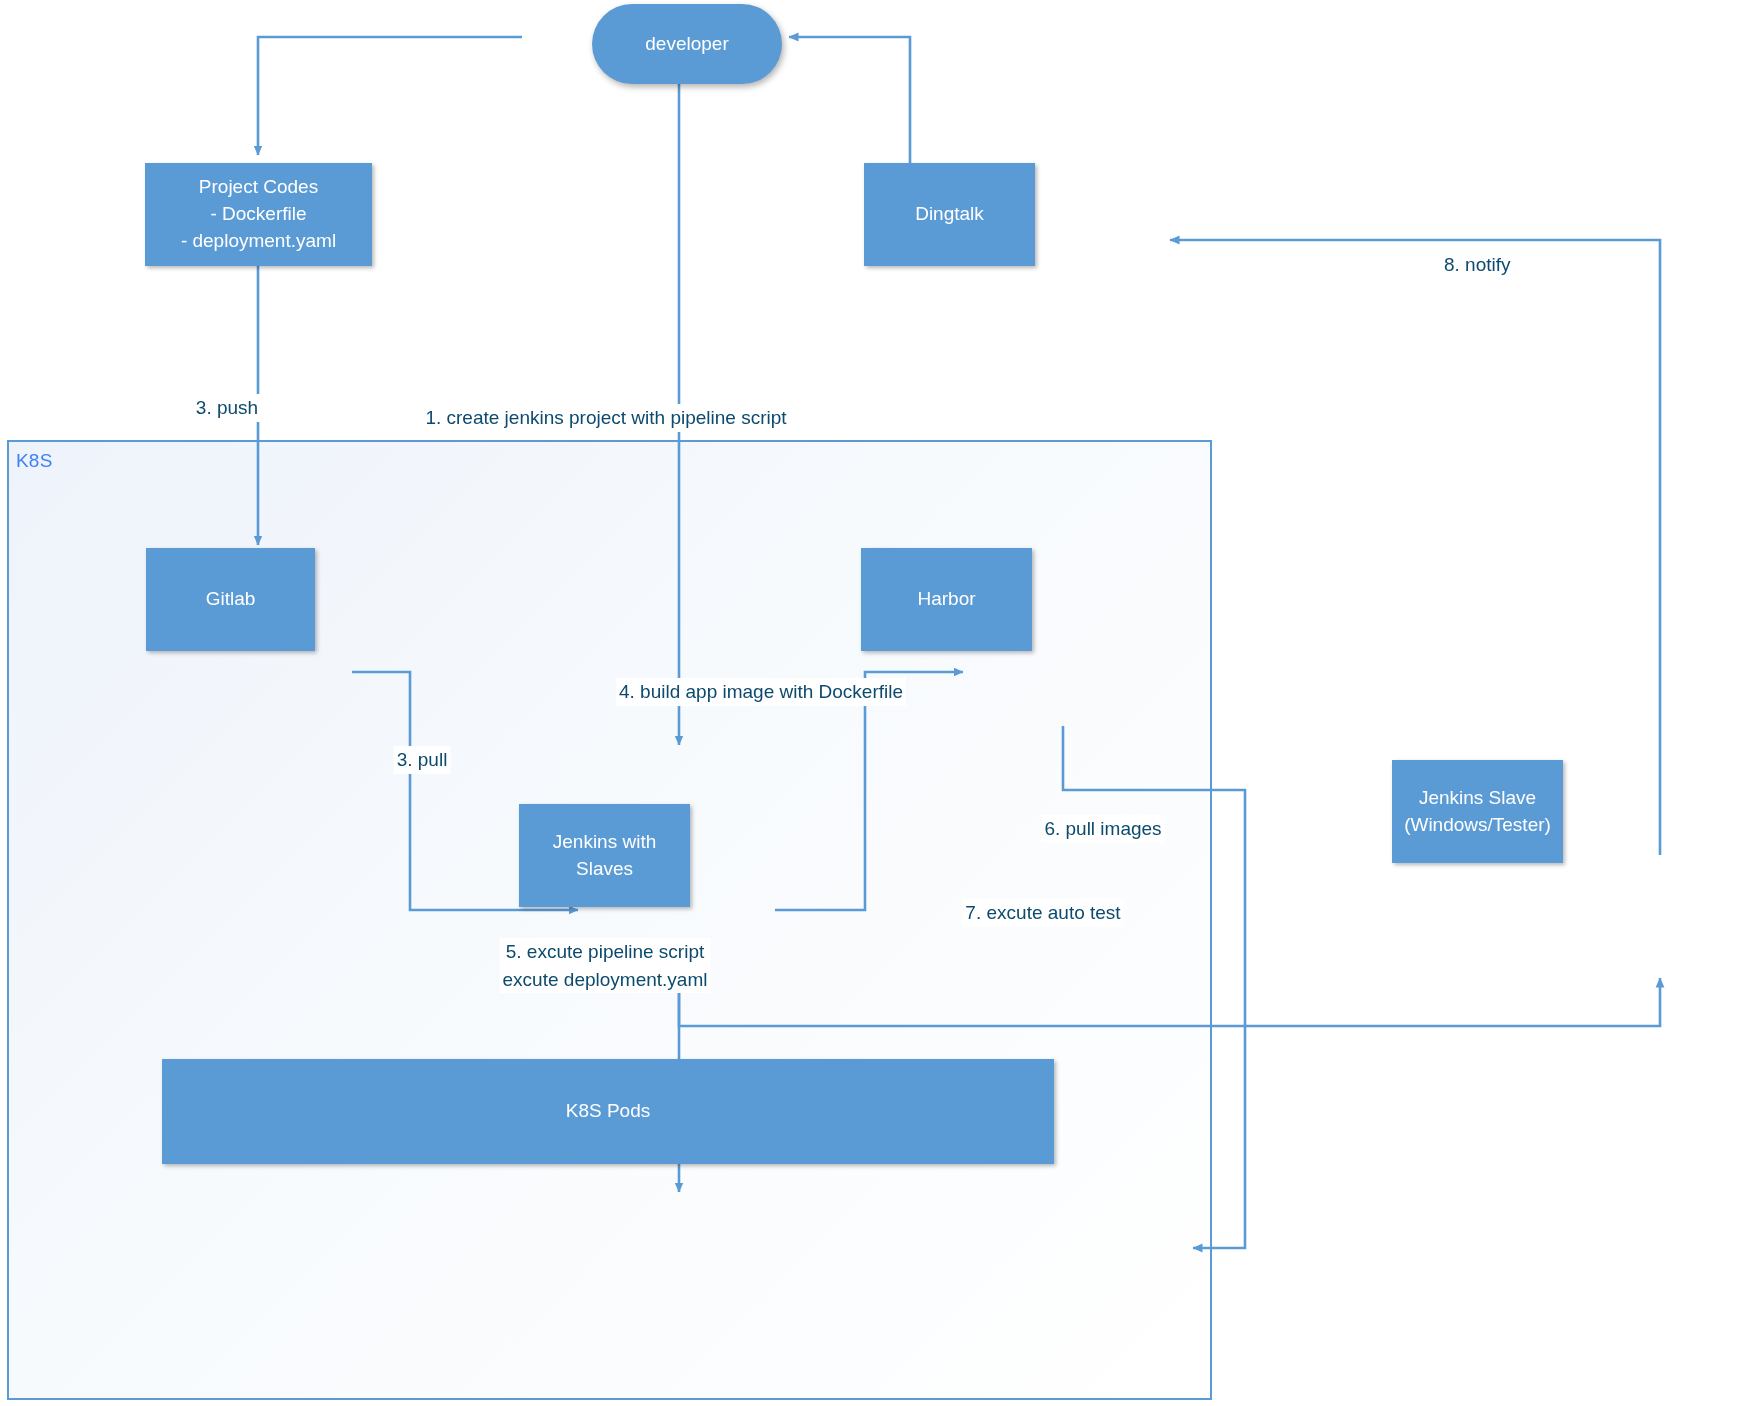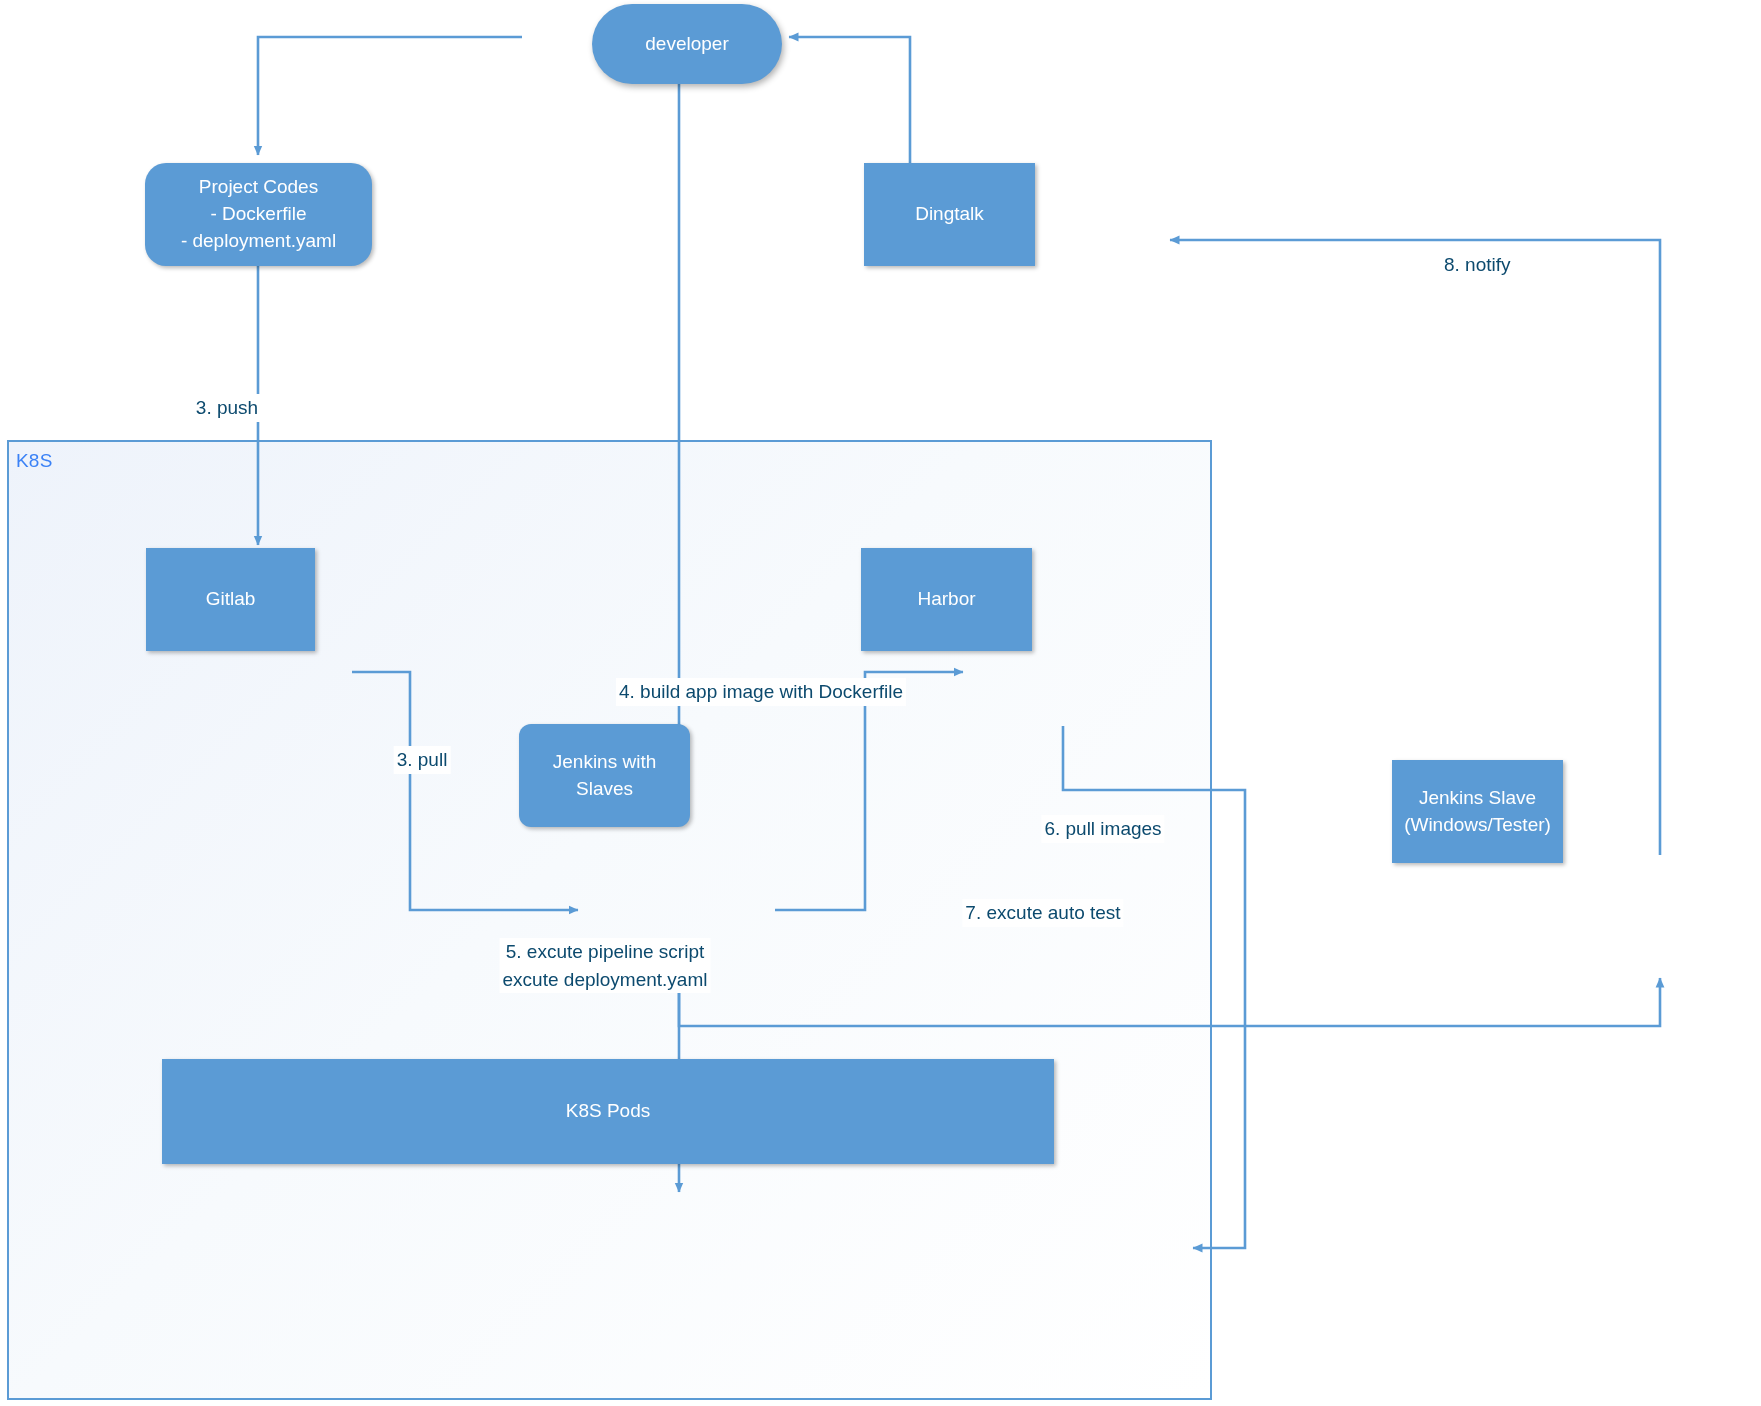"Project Codes" div.node { border-radius: 21px -> none }
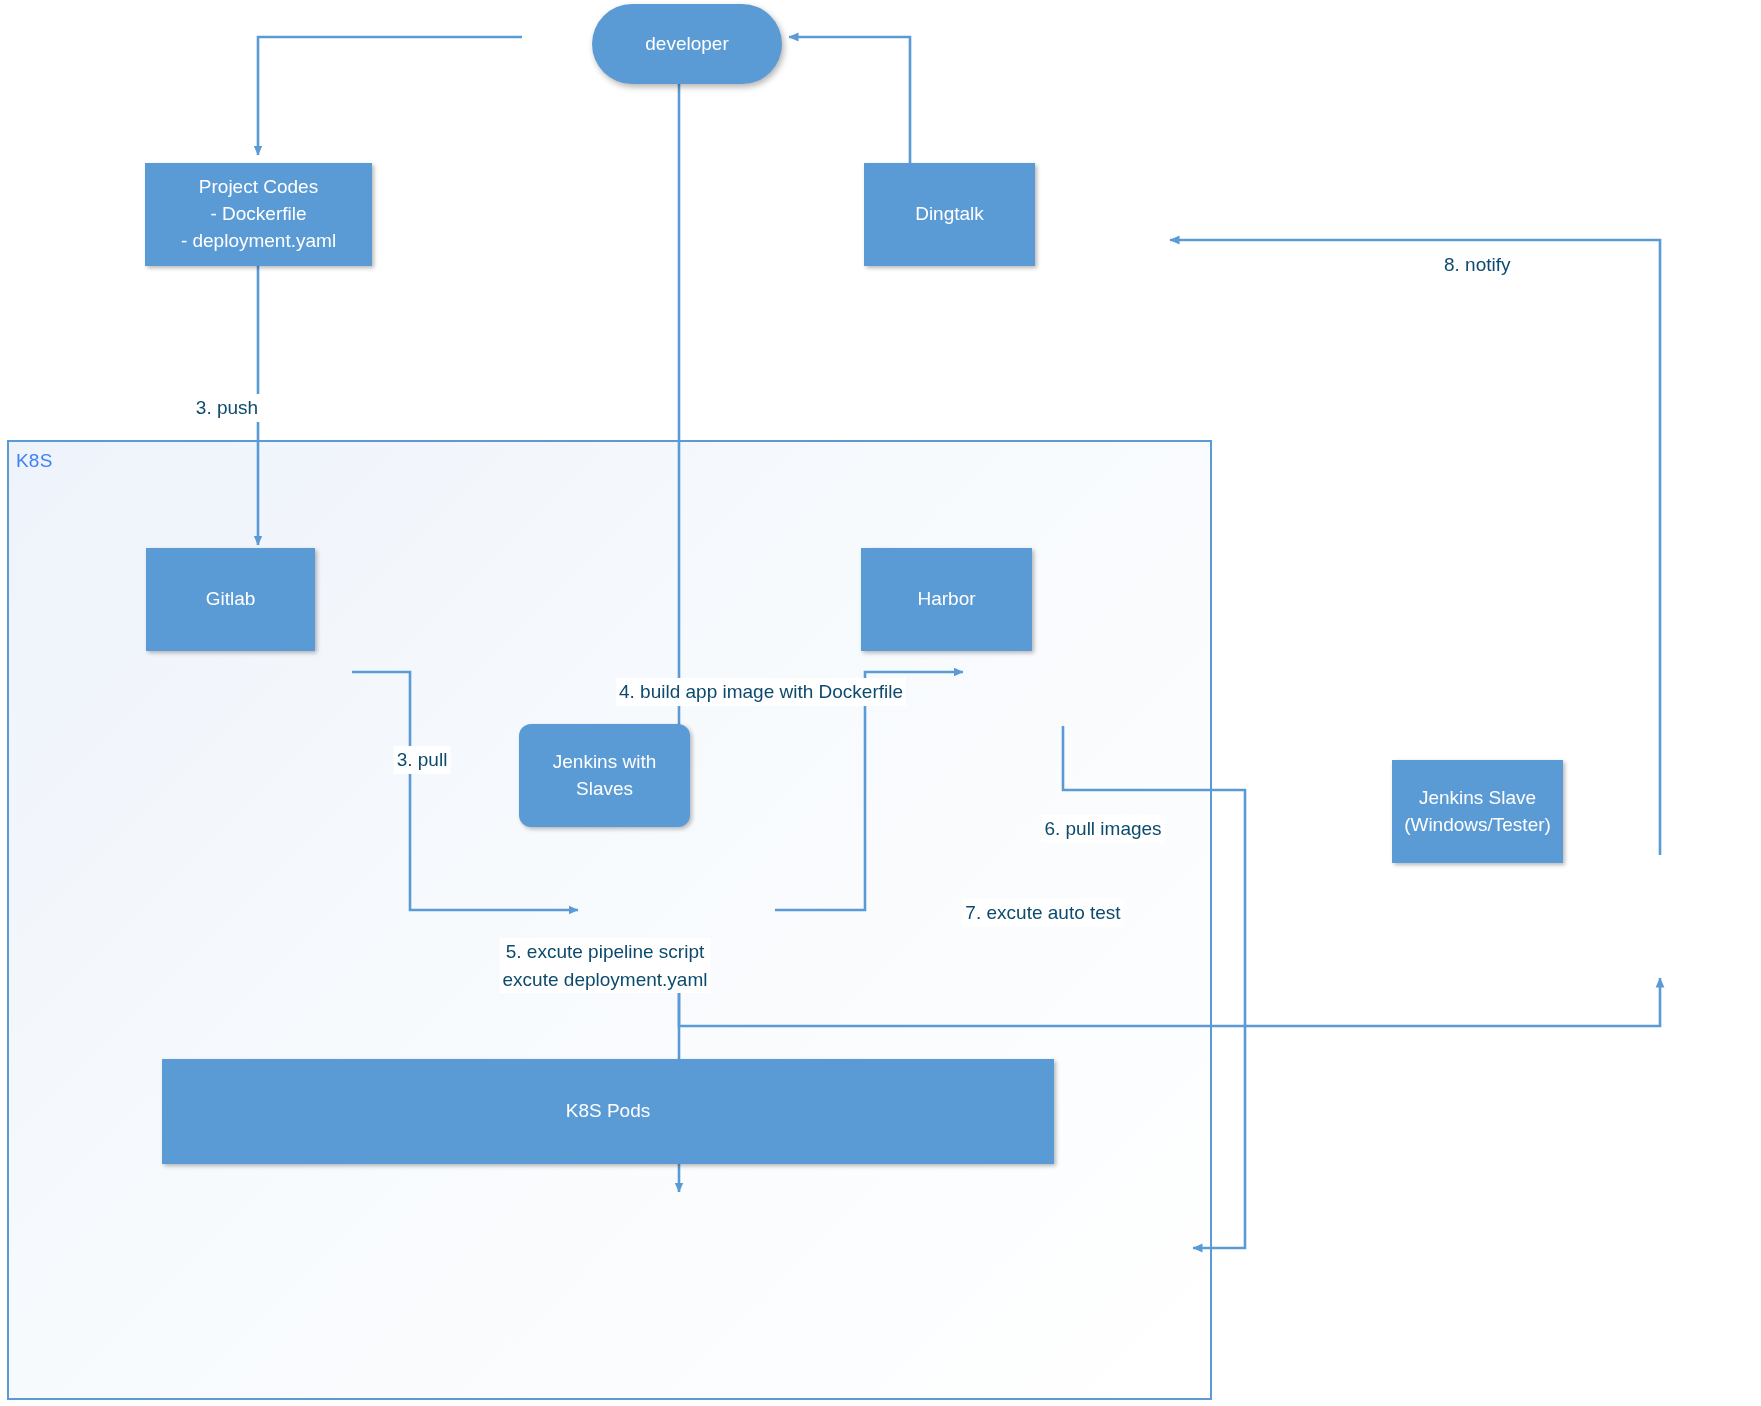"1. create jenkins project with" div.edge-label { html: none -> <div>1. create jenkins project with pipeline script</div> }
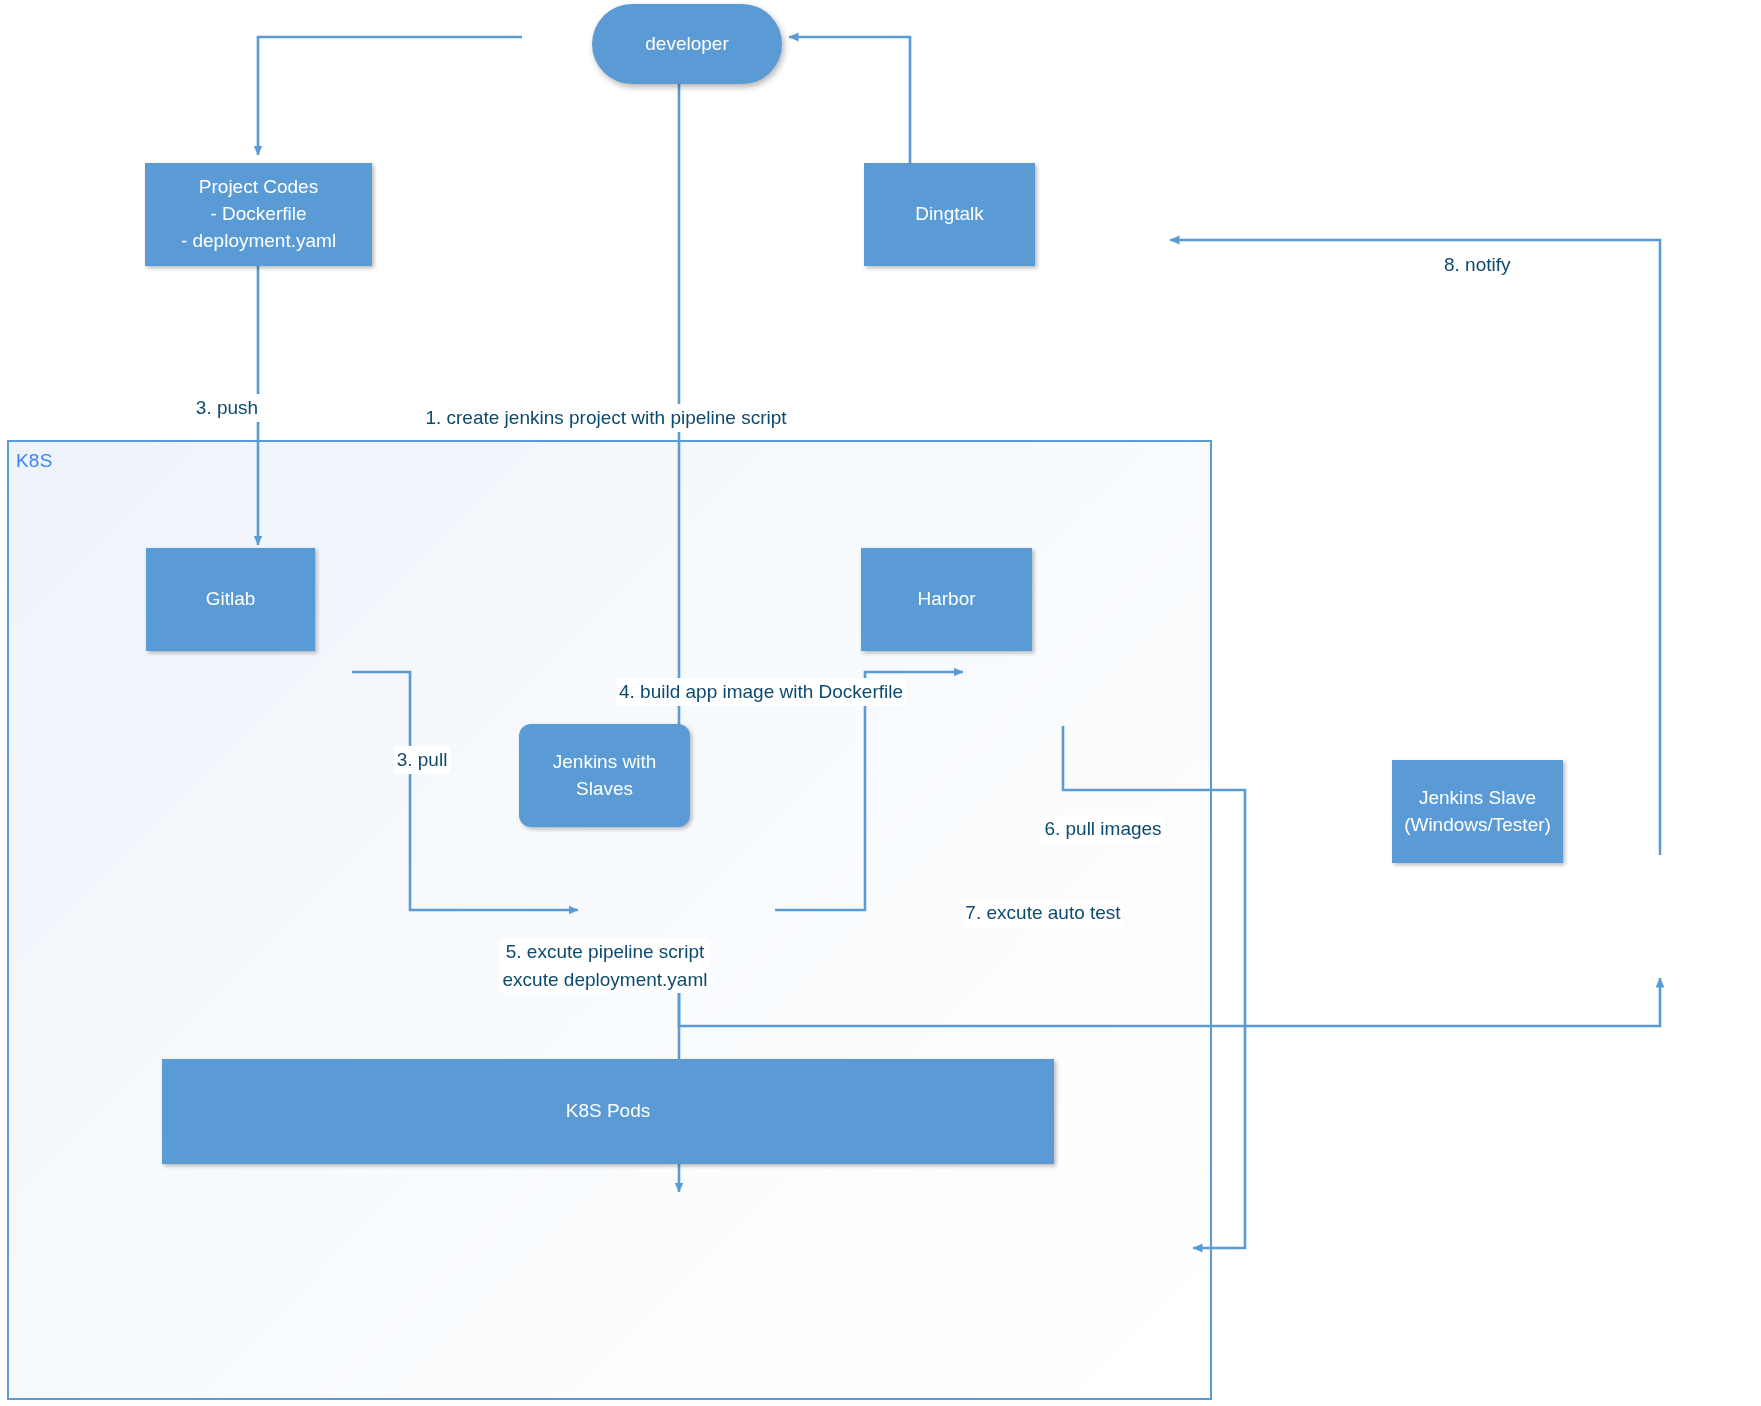"Jenkins with Slaves" div.node { border-radius: 12px -> none; top: 724px -> 804px }
